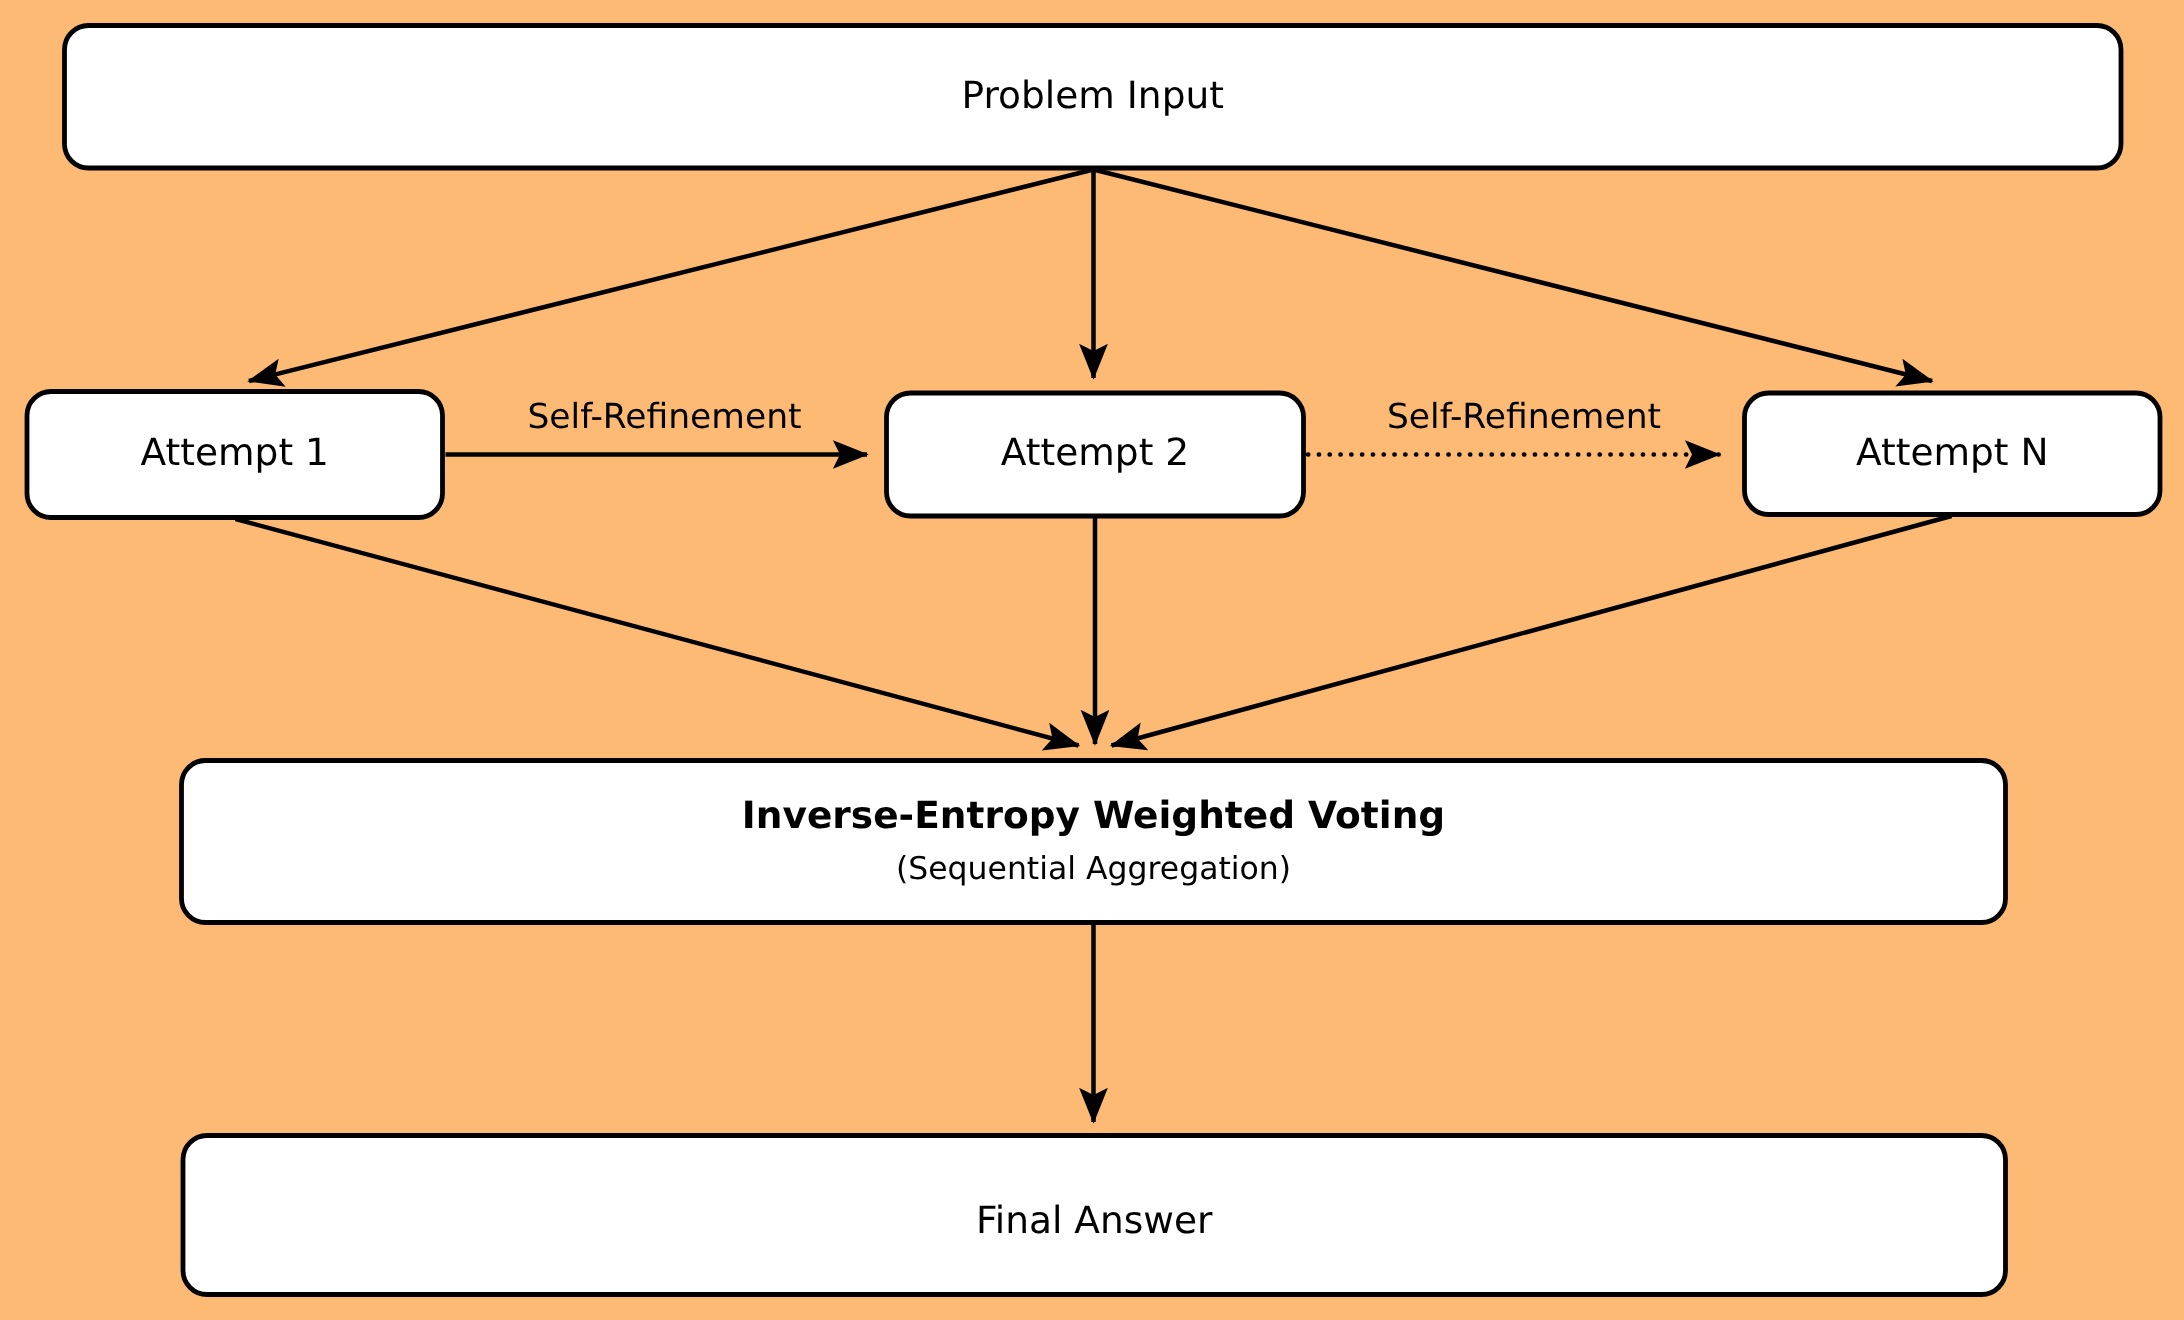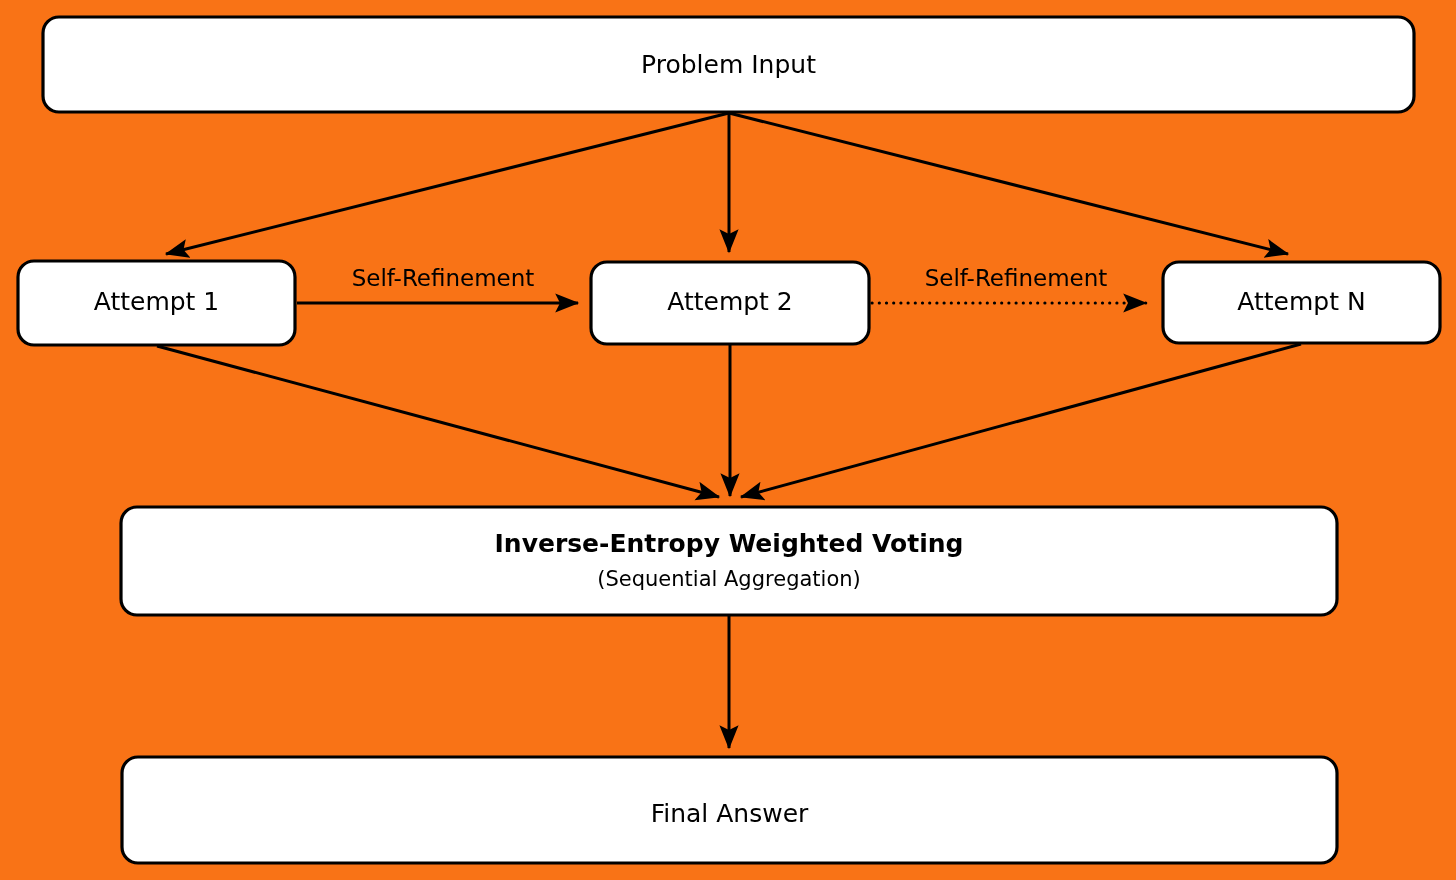"Problem Input" #diagram-root { background: #f97316 -> #fdba74 }
